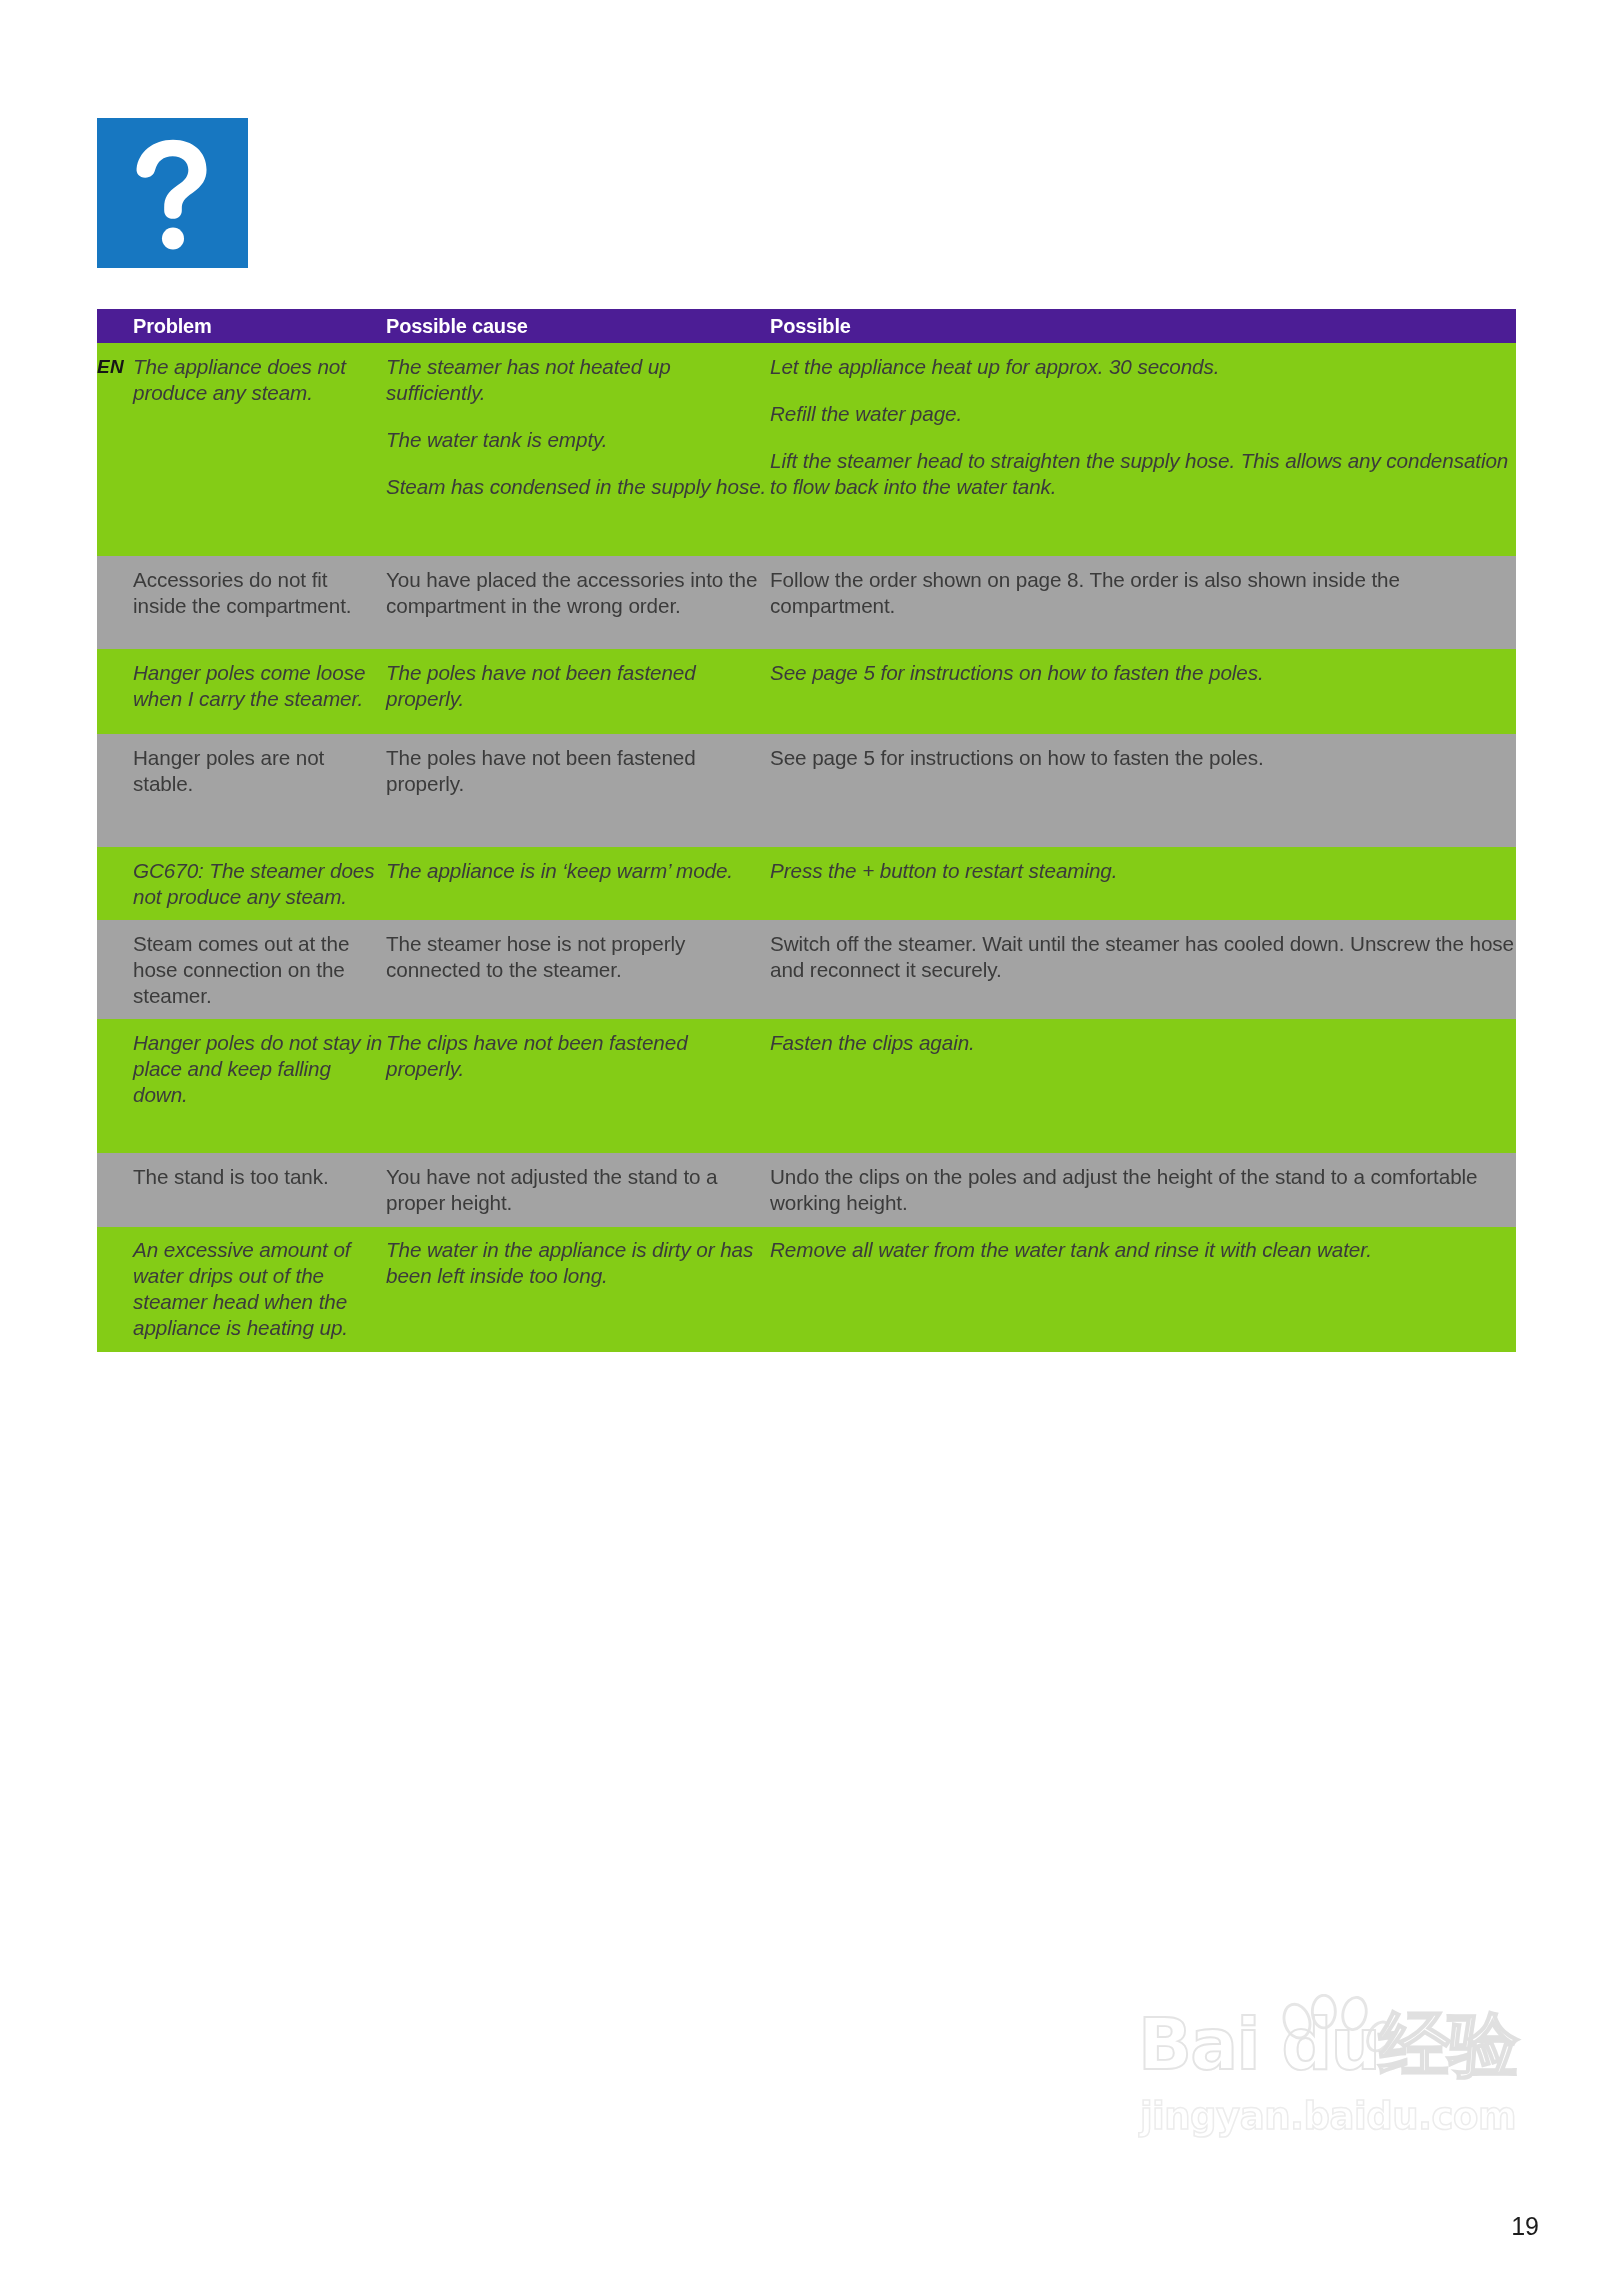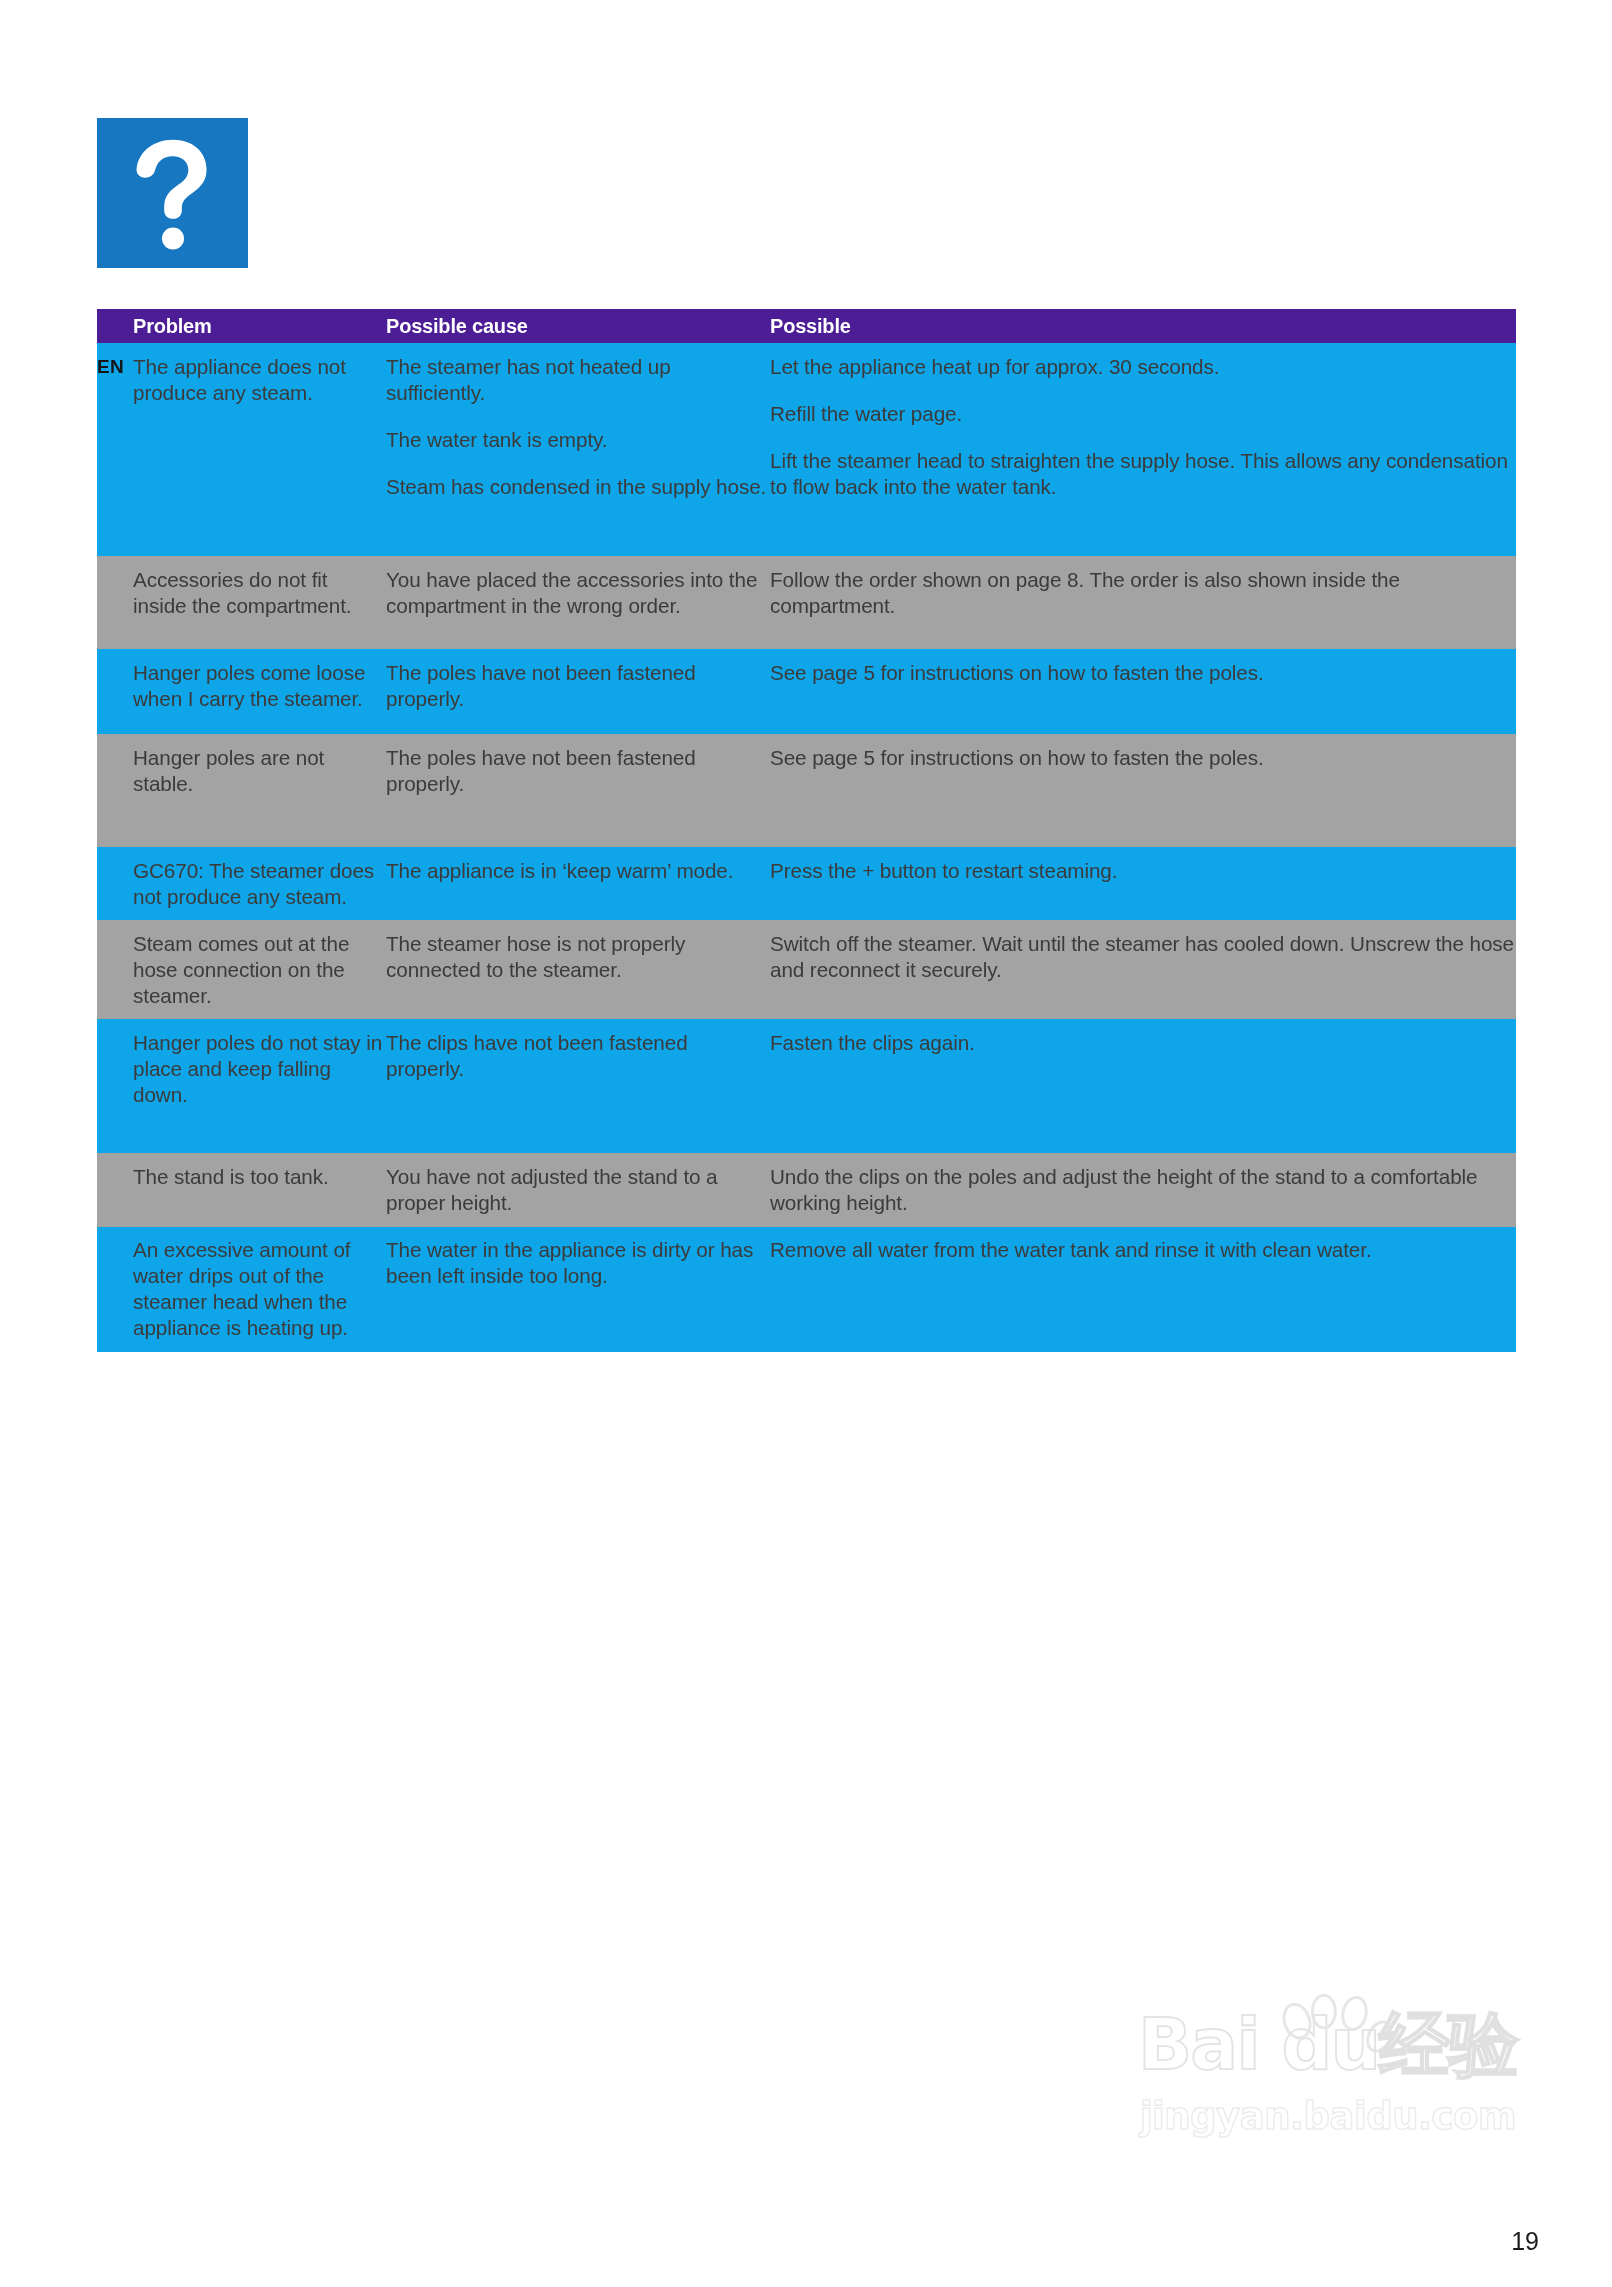"EN" .row.plain { background: #0ea5e9 -> #84cc16; font-style: none -> italic }
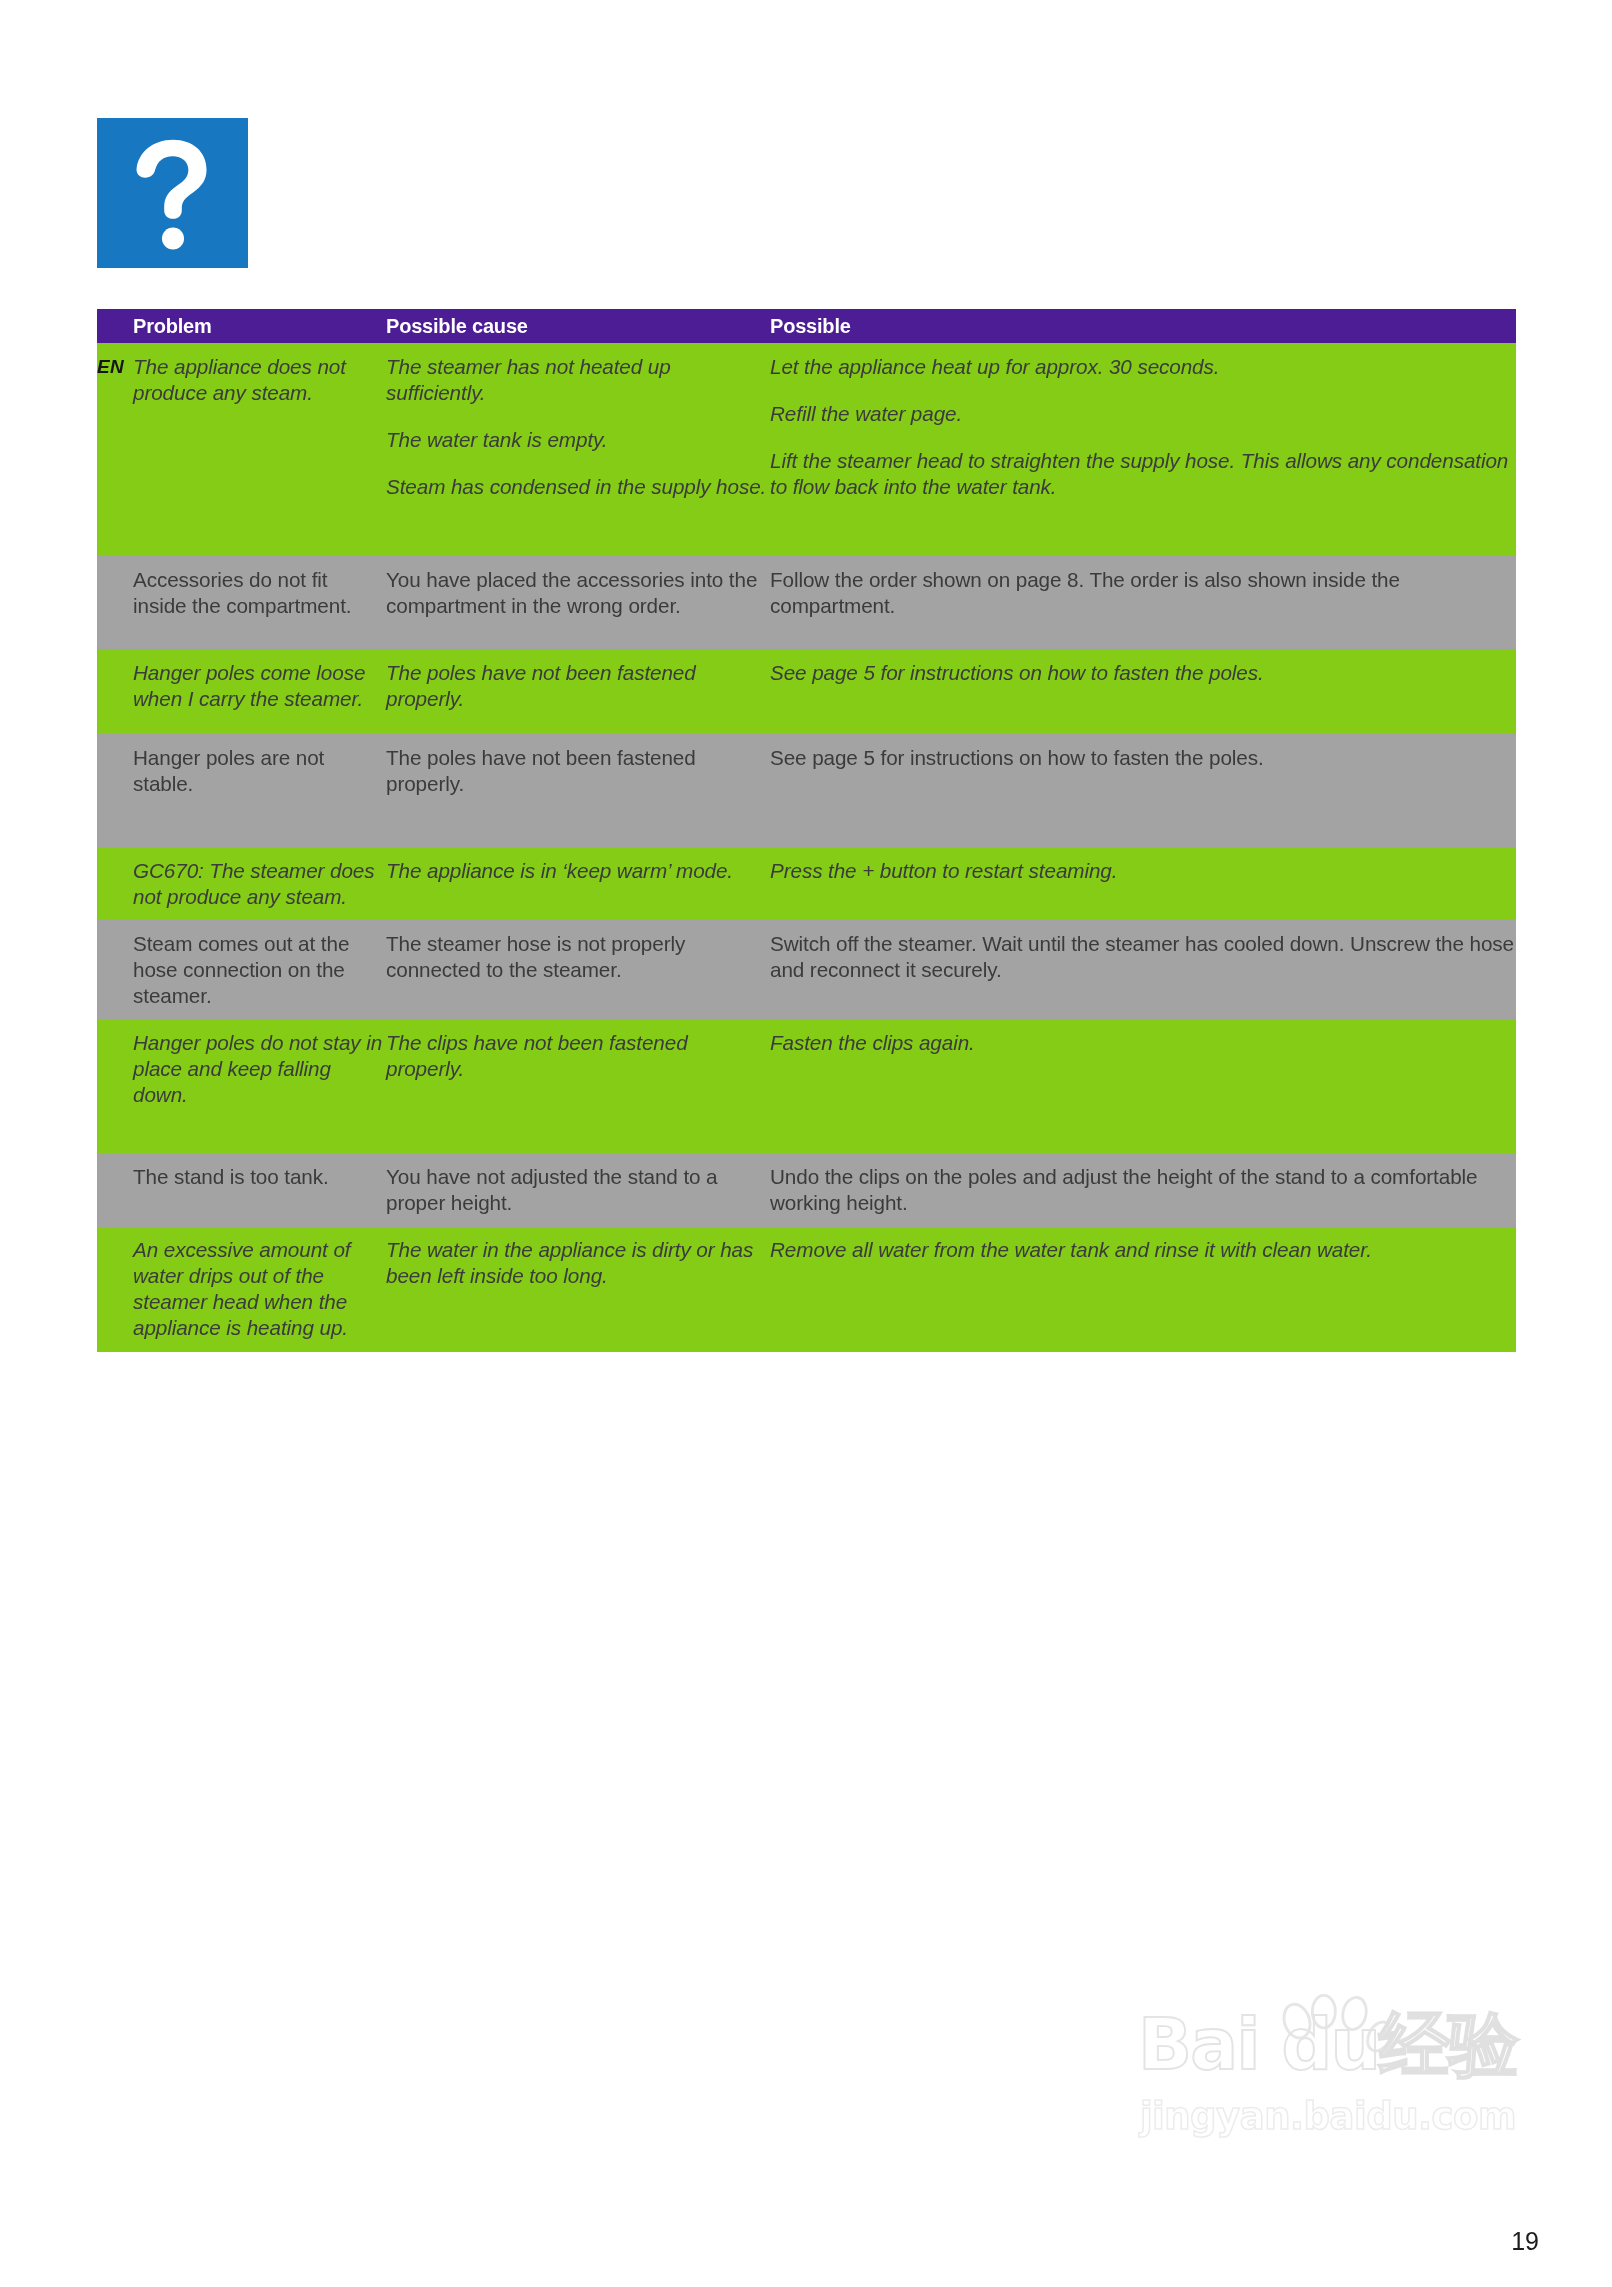"19" .page-number { bottom: 31px -> 46px }
